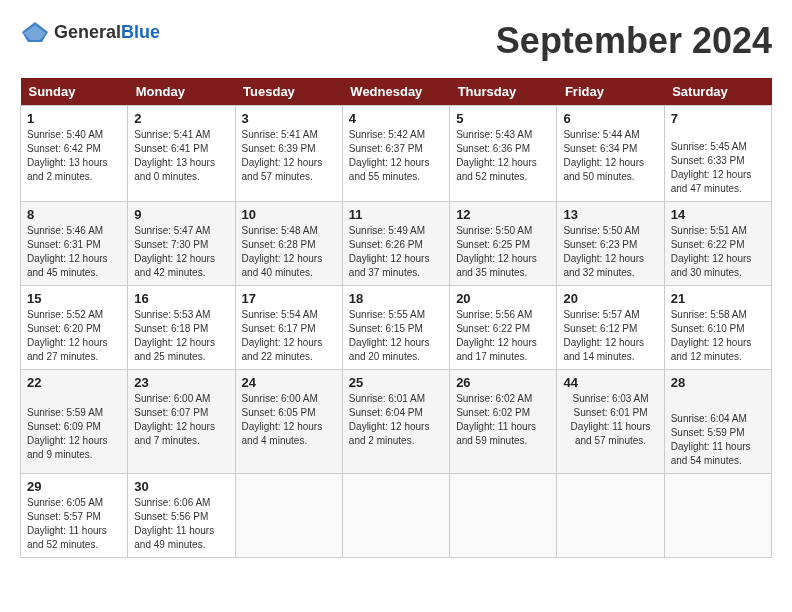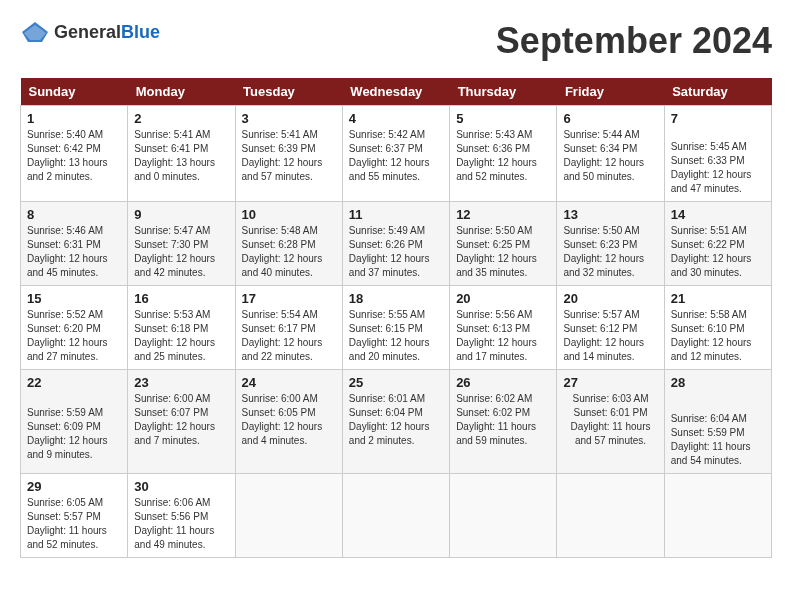"Sunrise: 5:56 AM" div.day-info { text: 6:13 -> 6:22 }
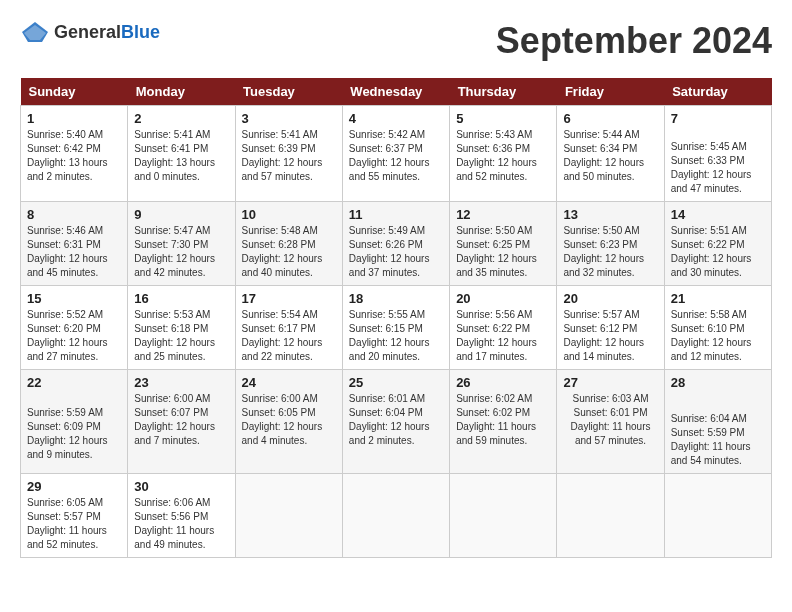"27" span.day-number { text: 27 -> 44 }
